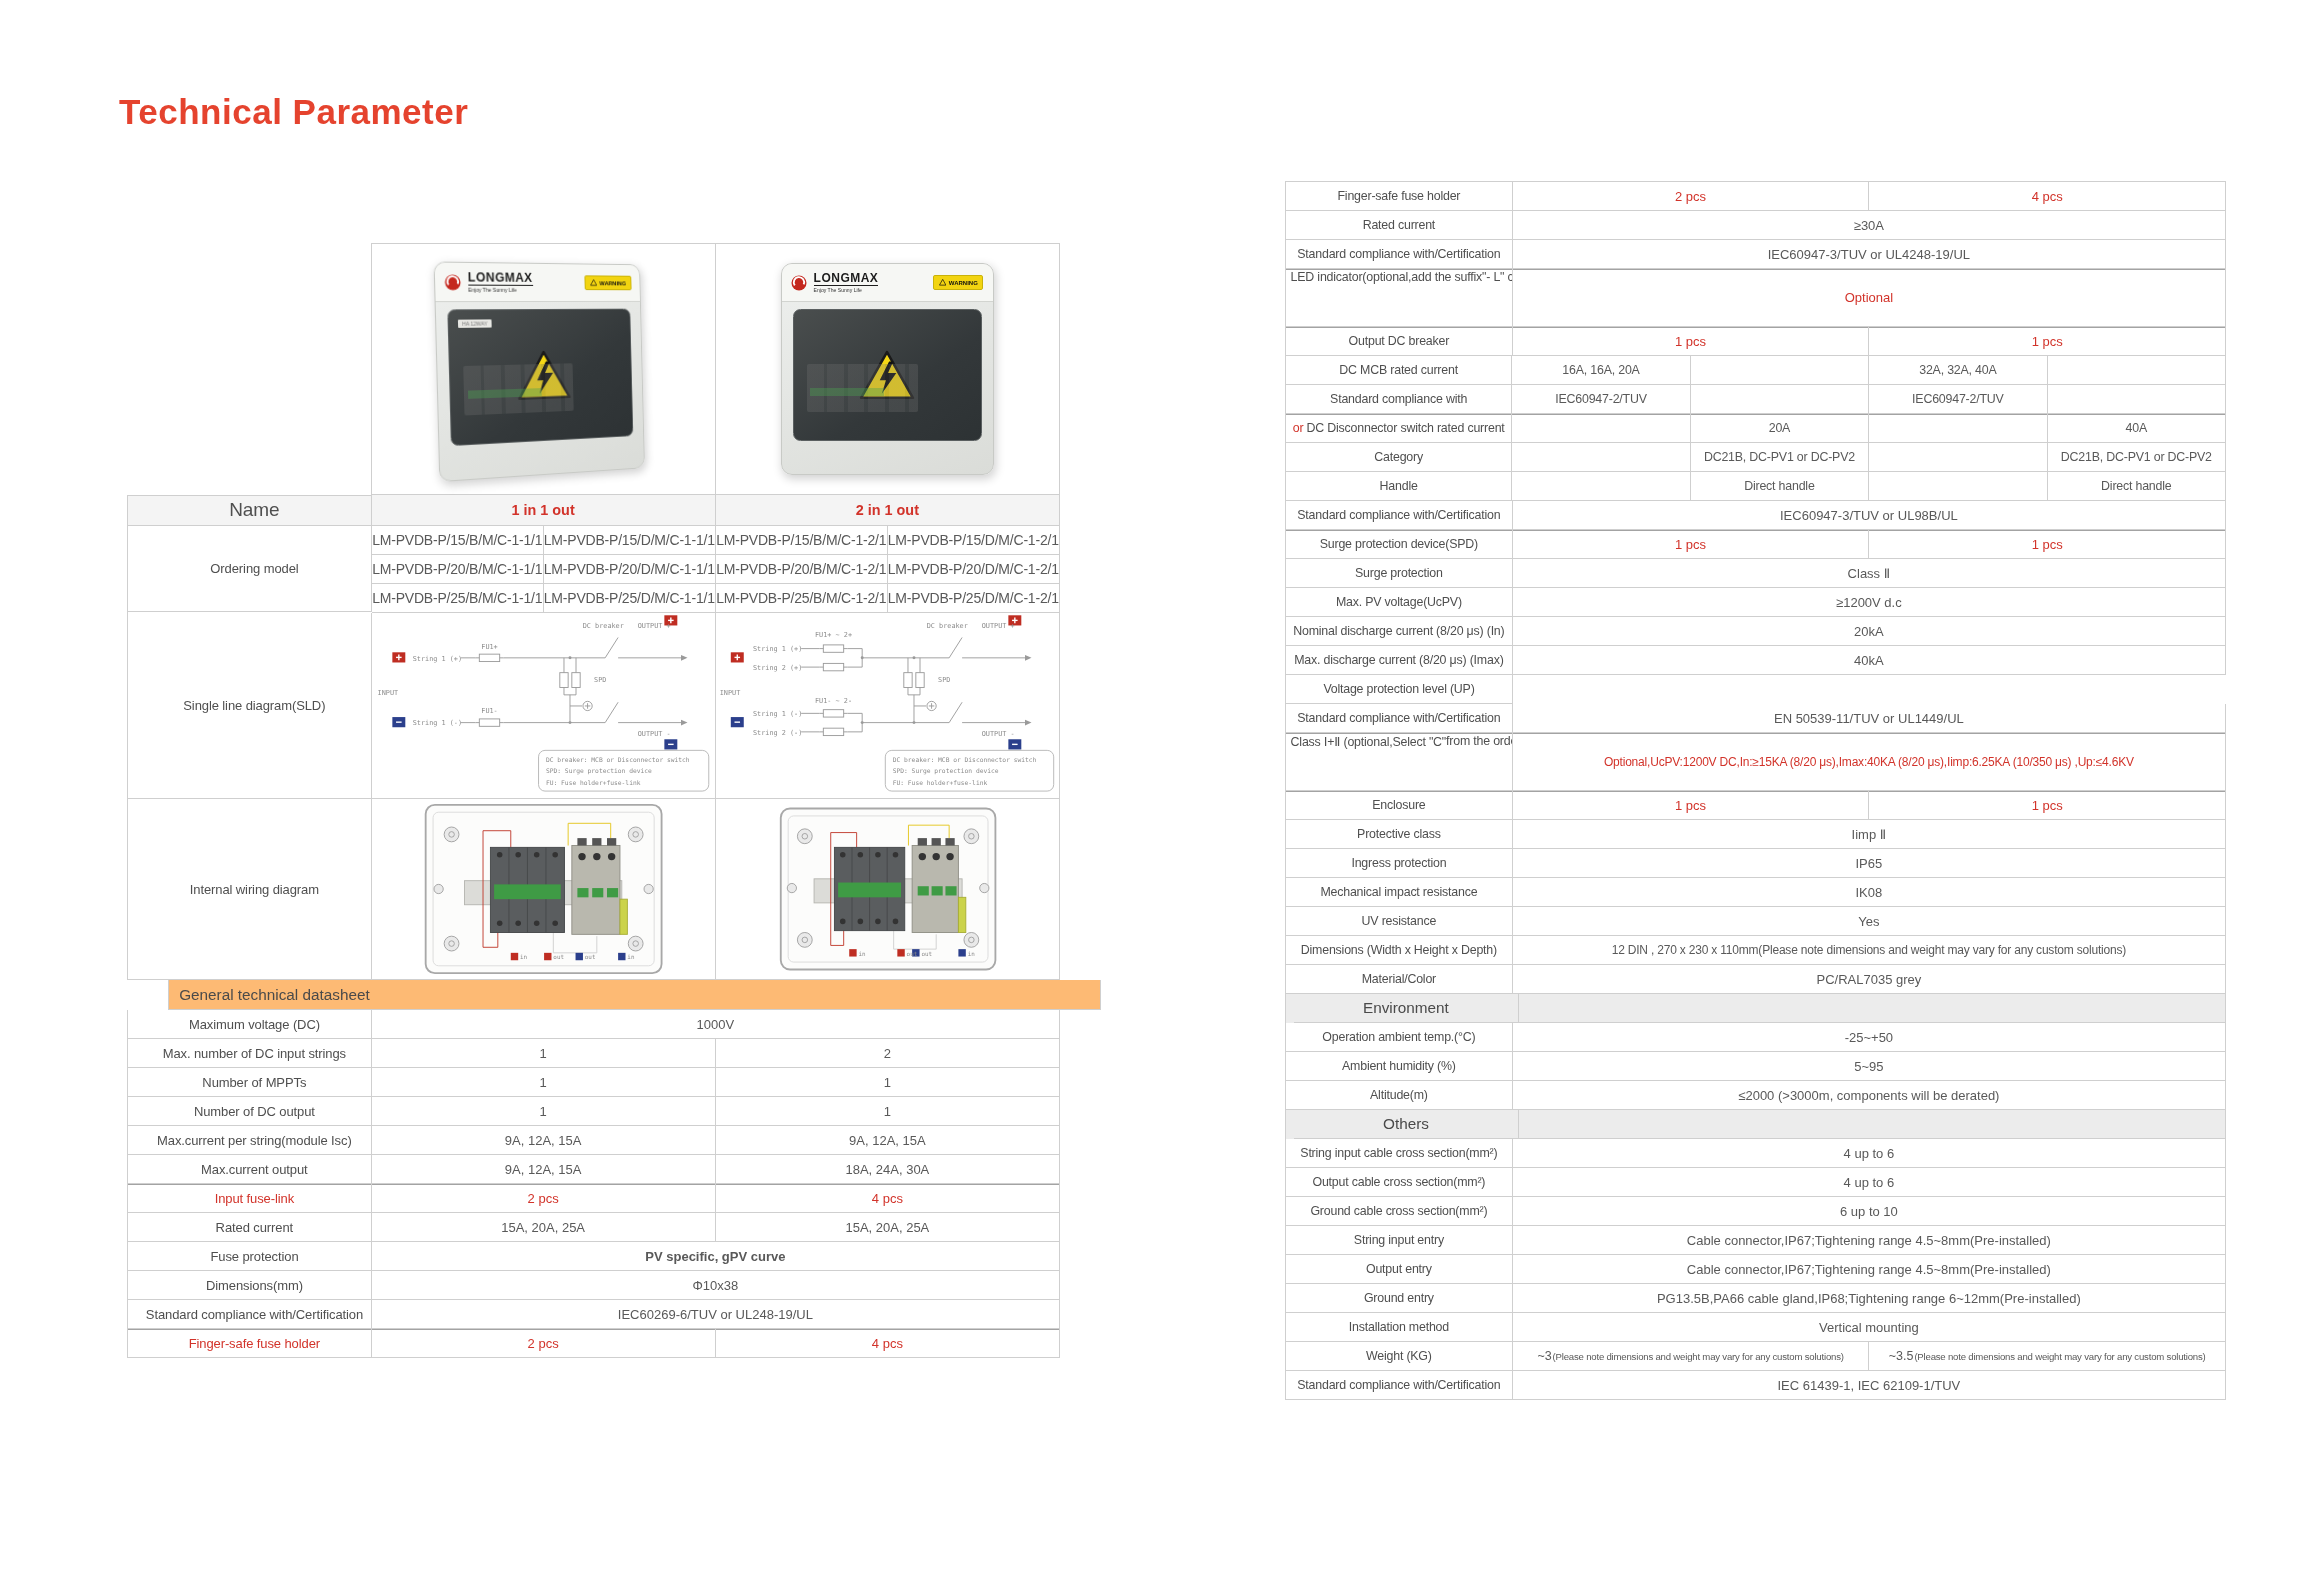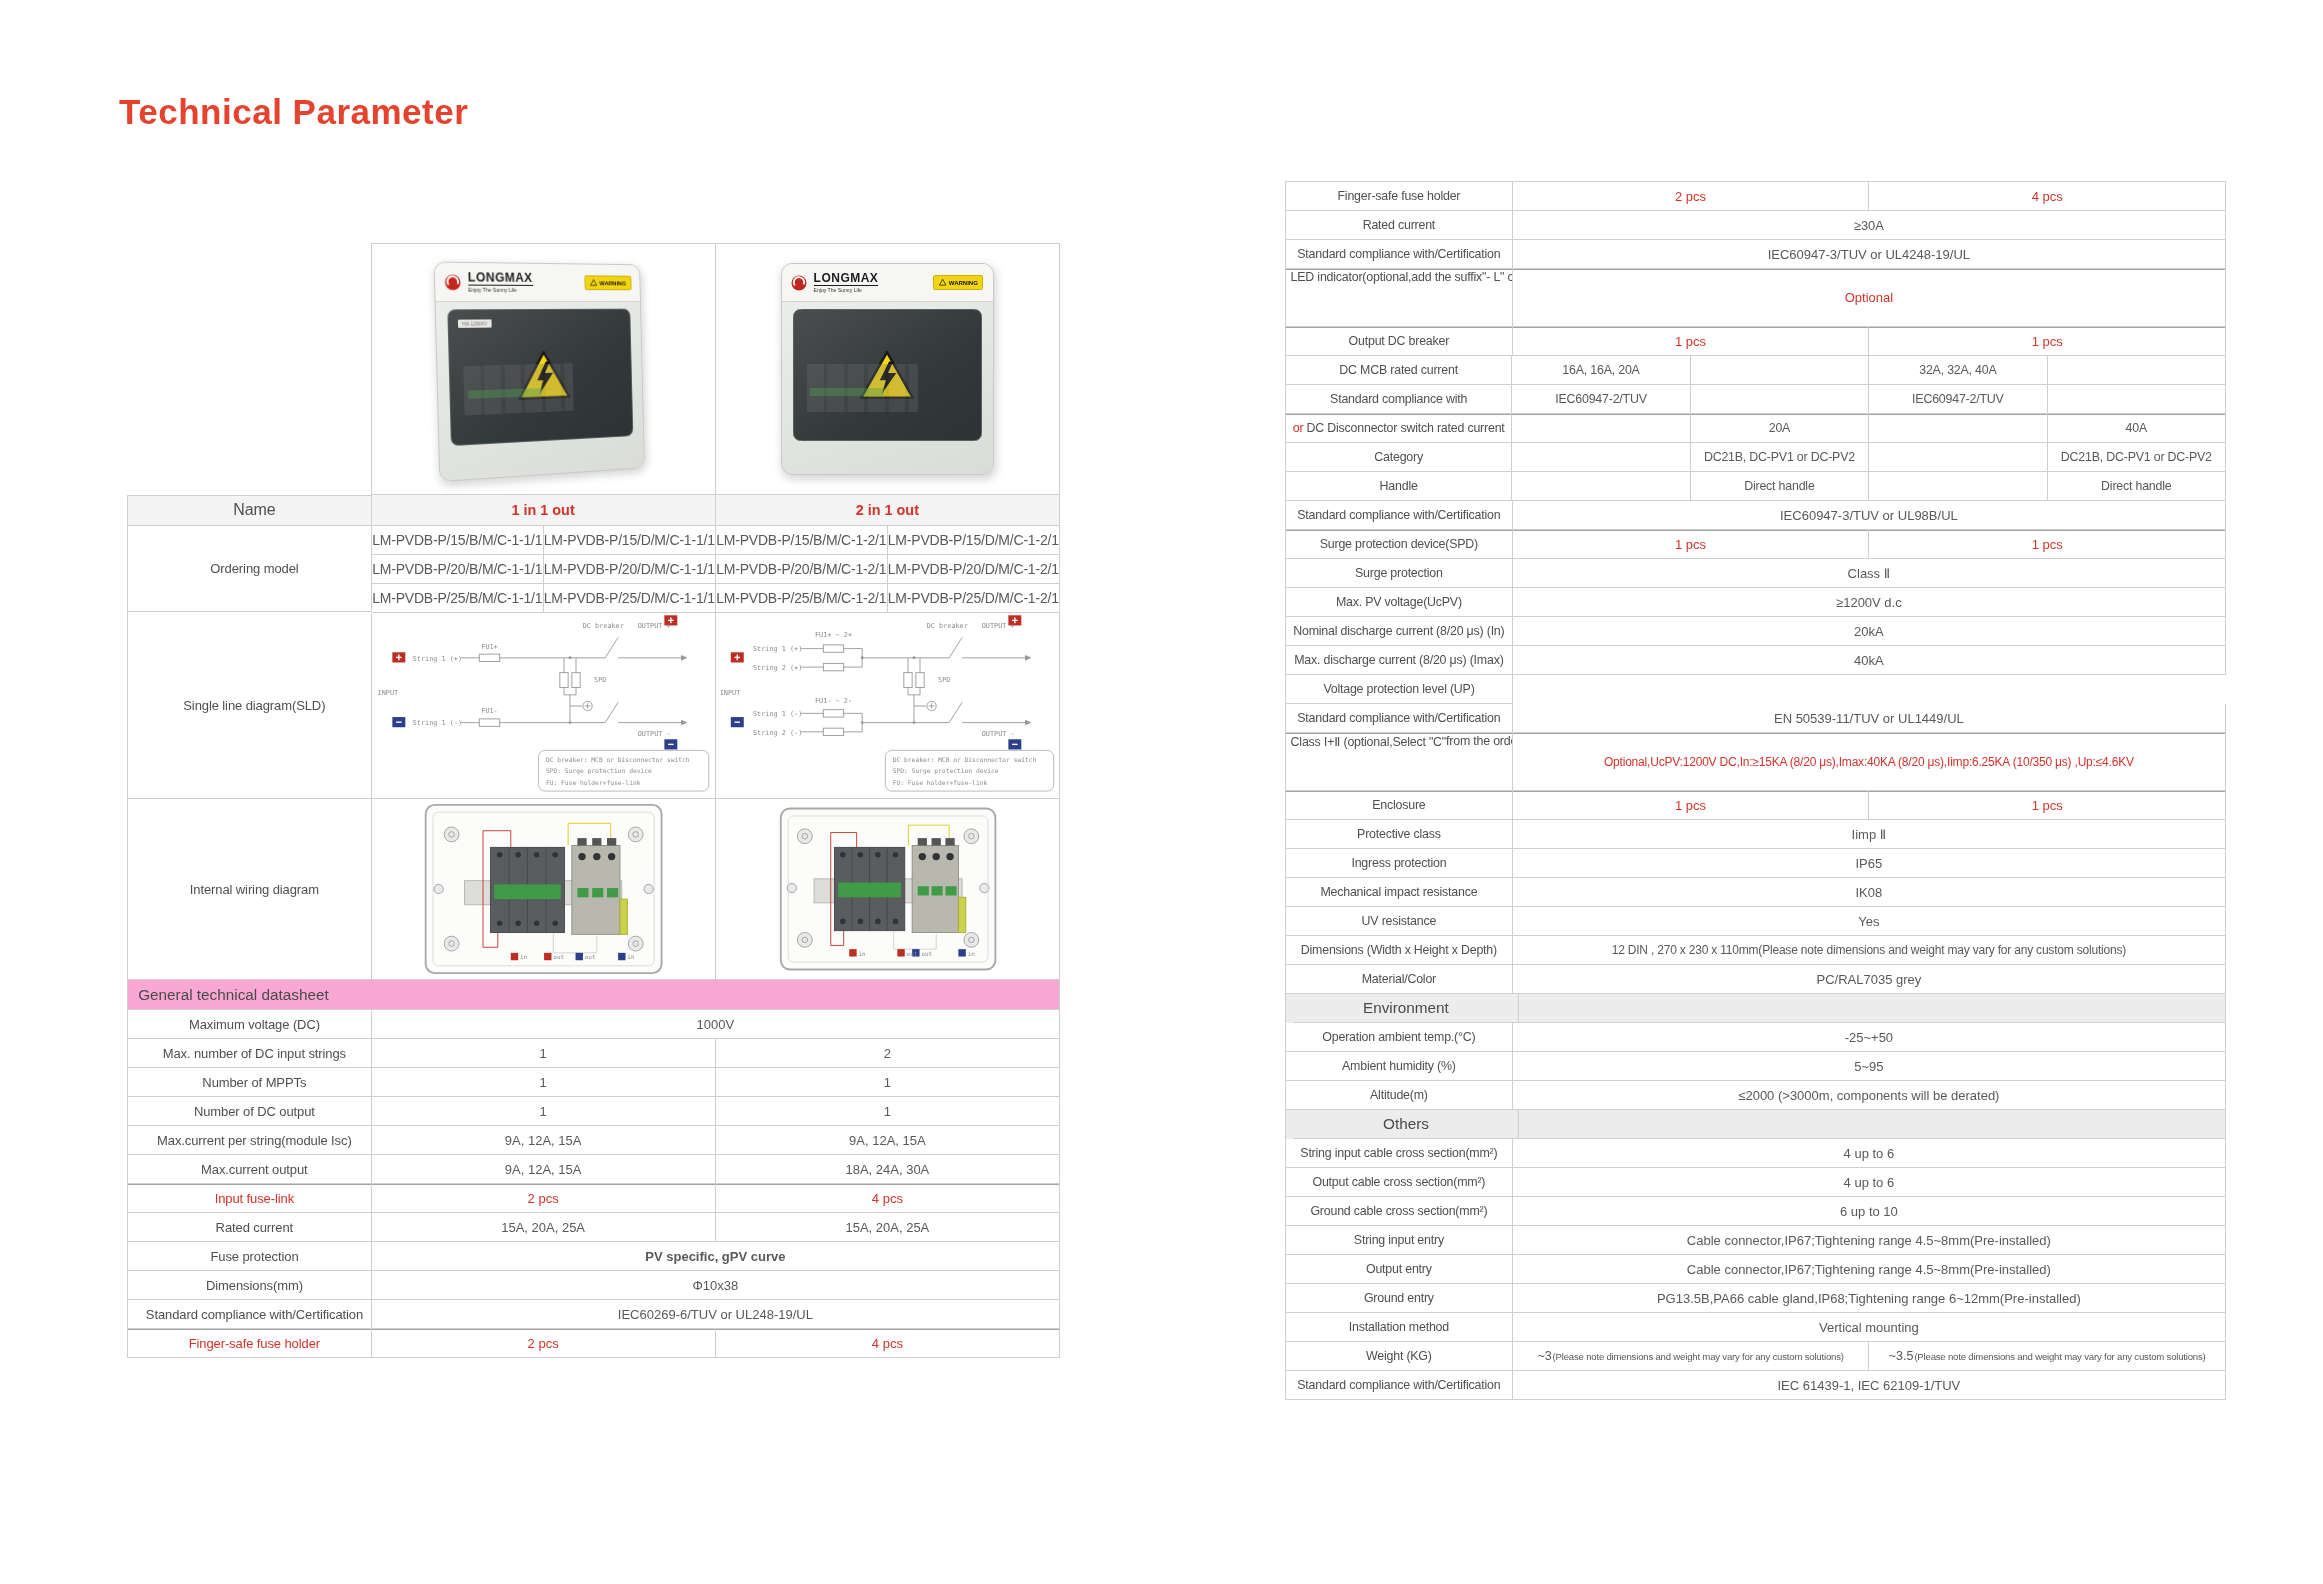"Name" .name-row .lab { font-size: 16px -> 19px }
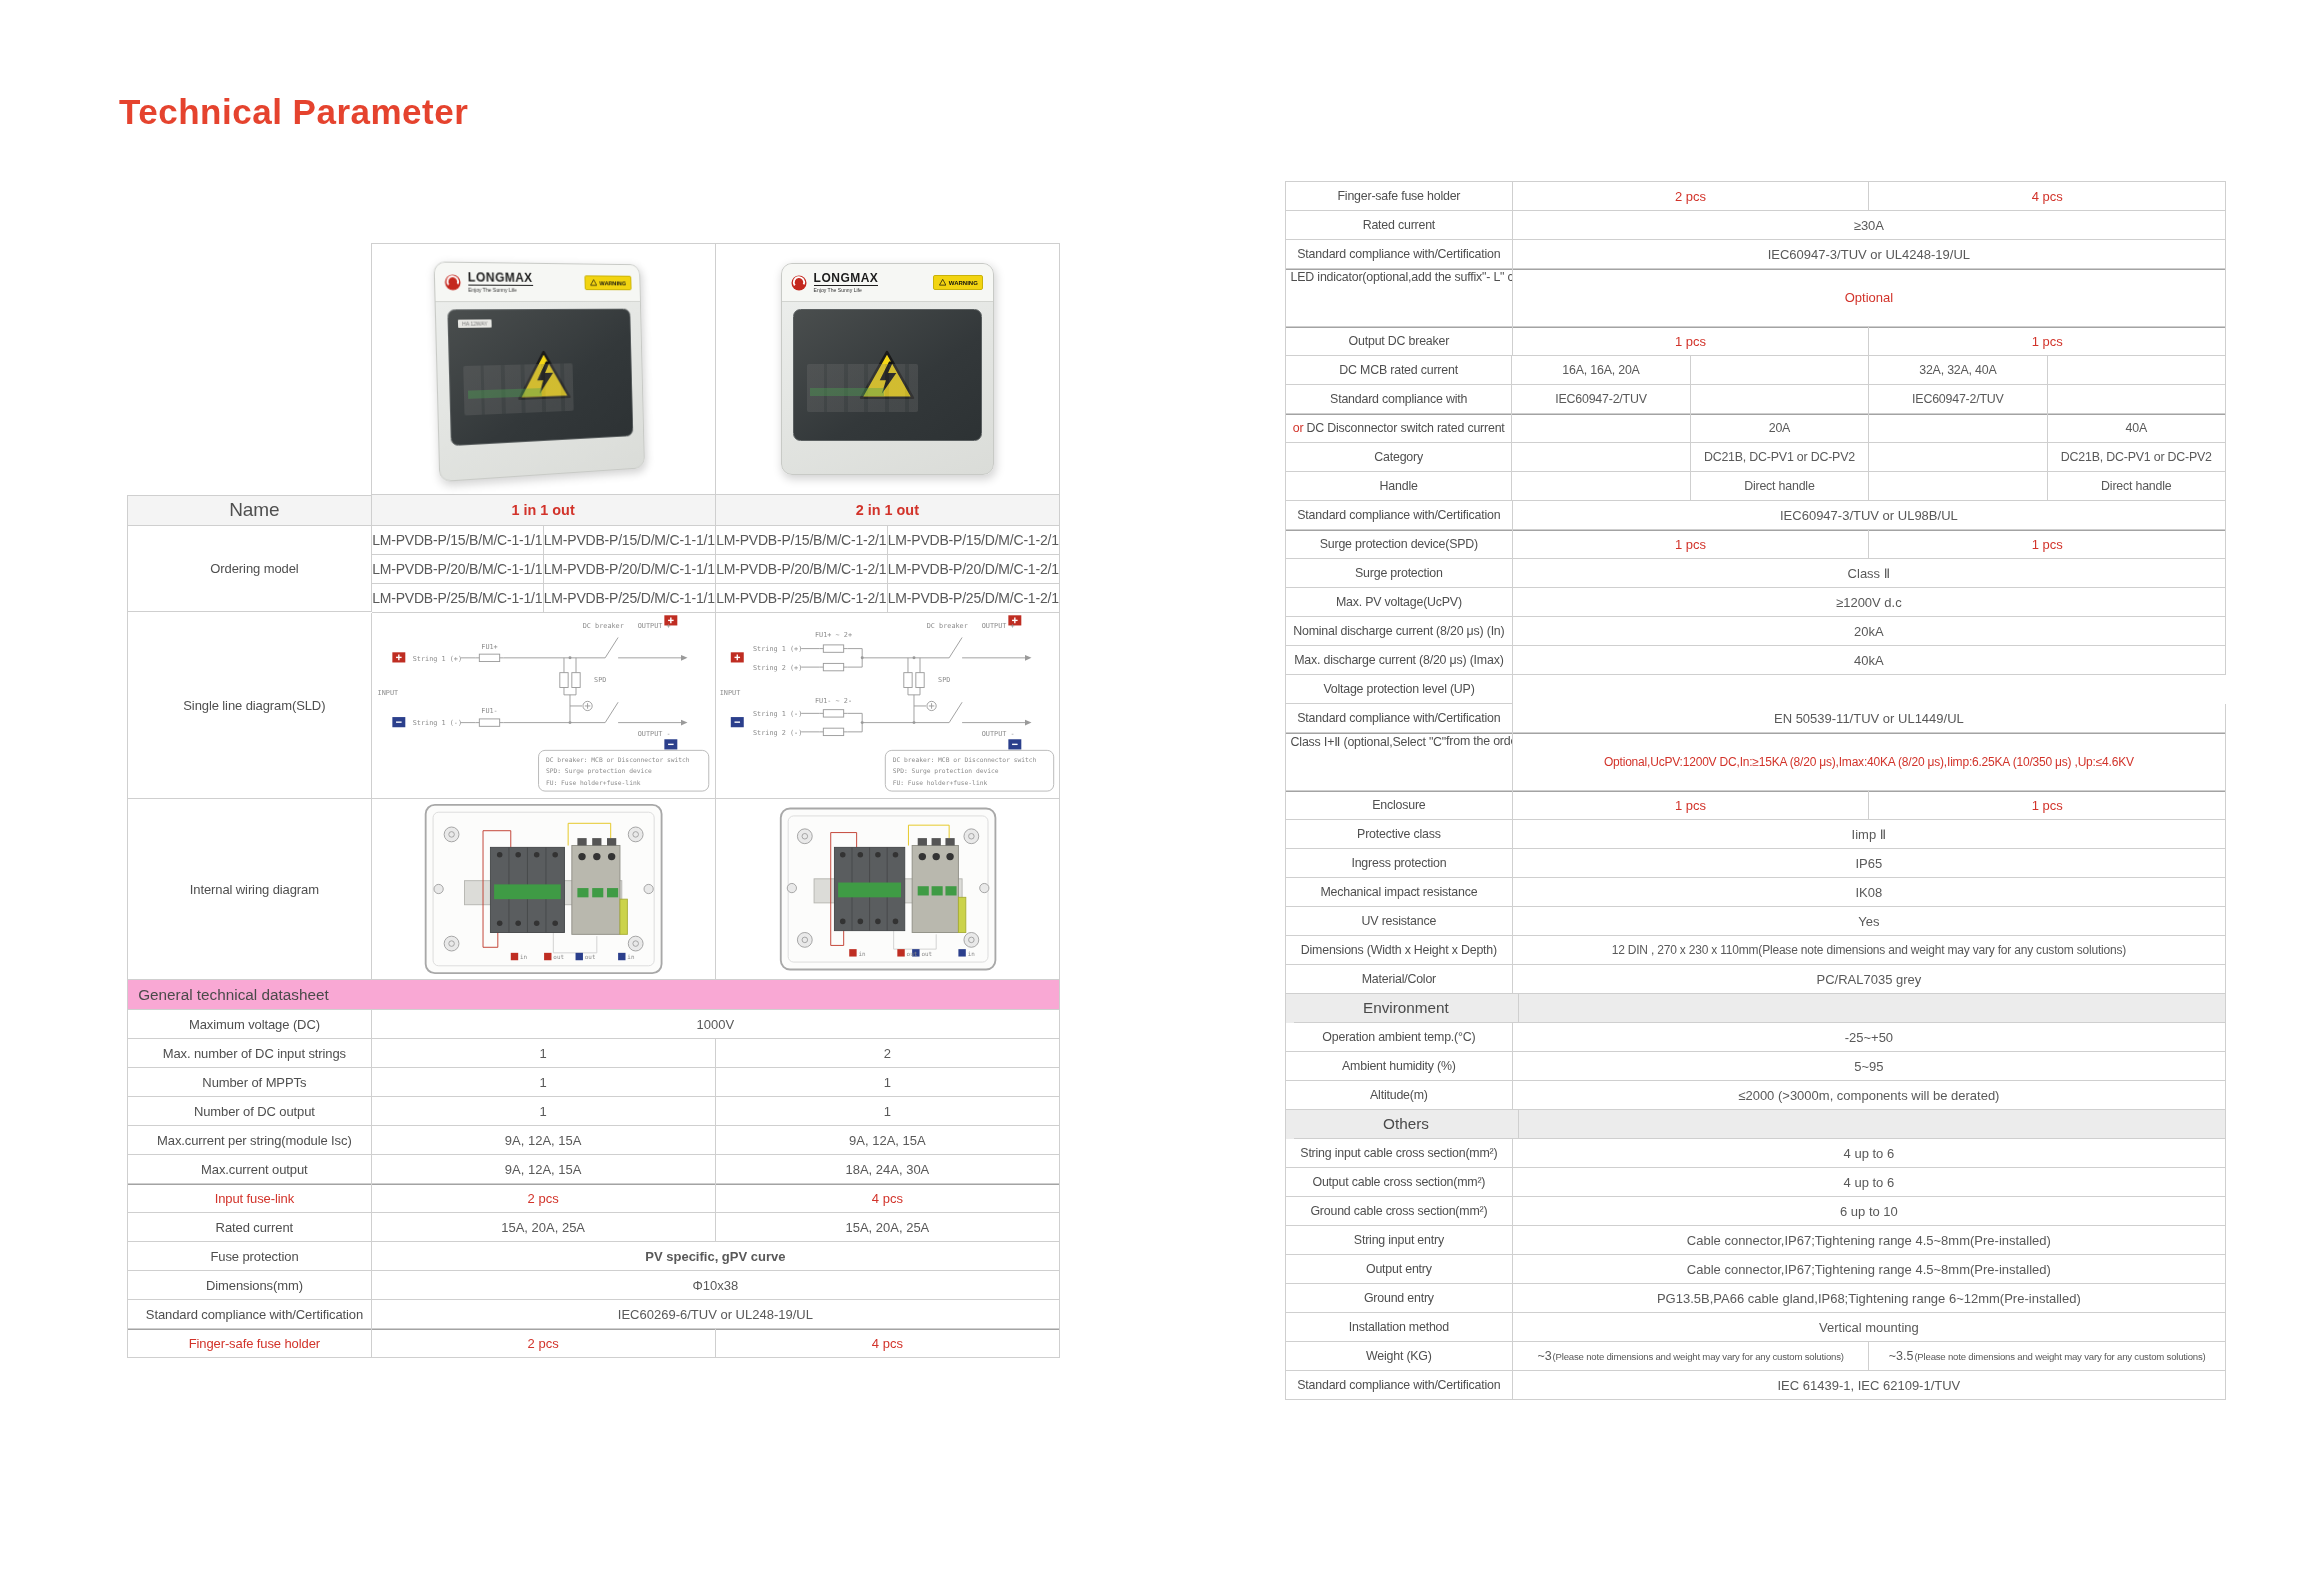"General technical datasheet" .lhead { background: #f9a8d4 -> #fdba74; margin-left: none -> 41px }
